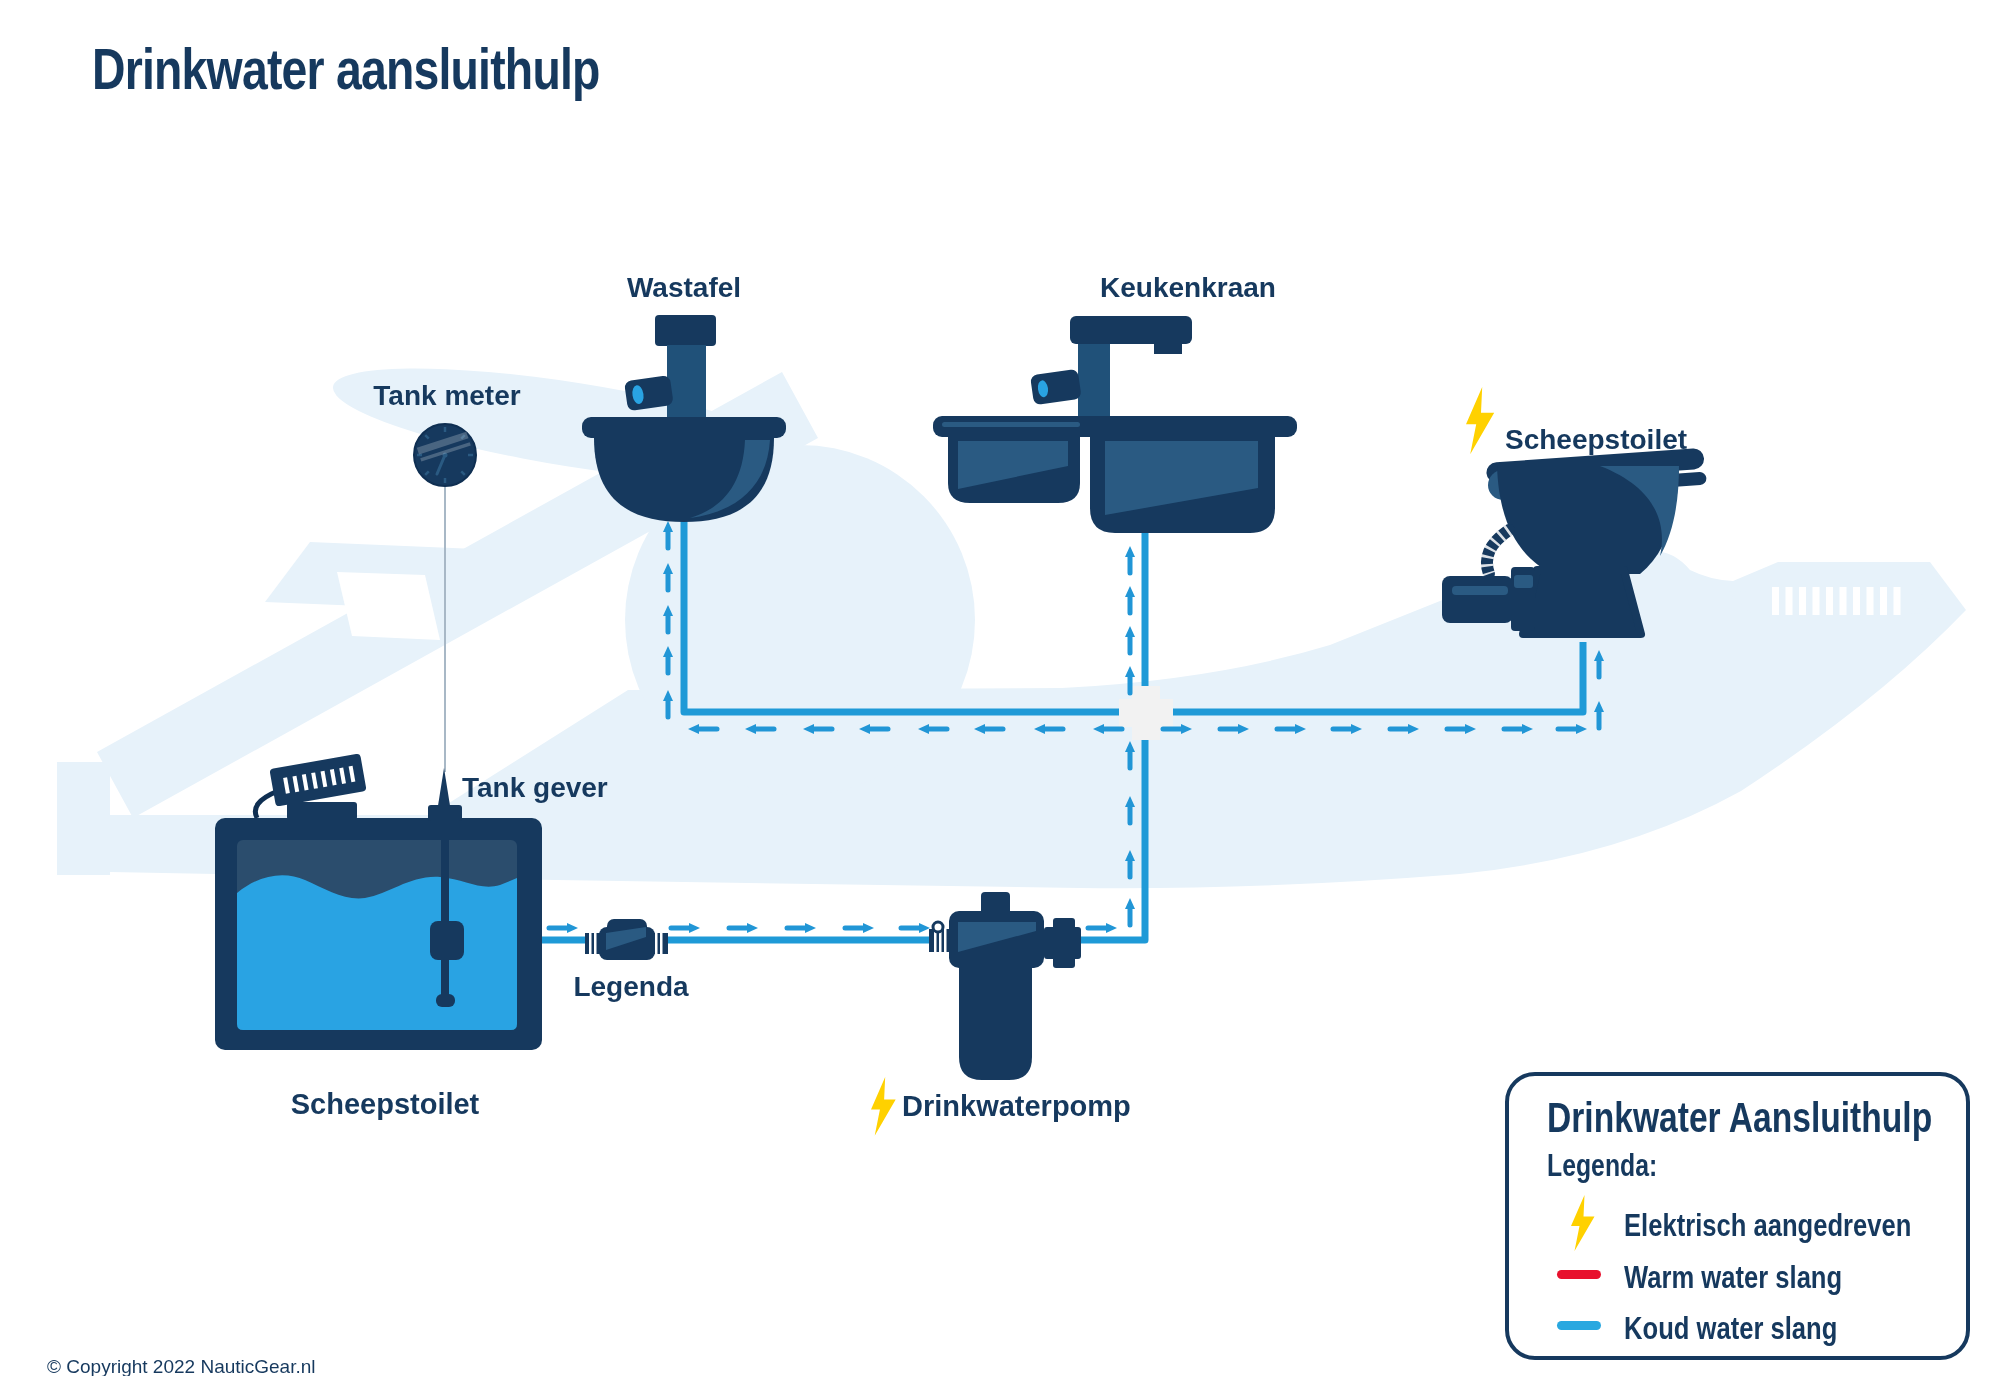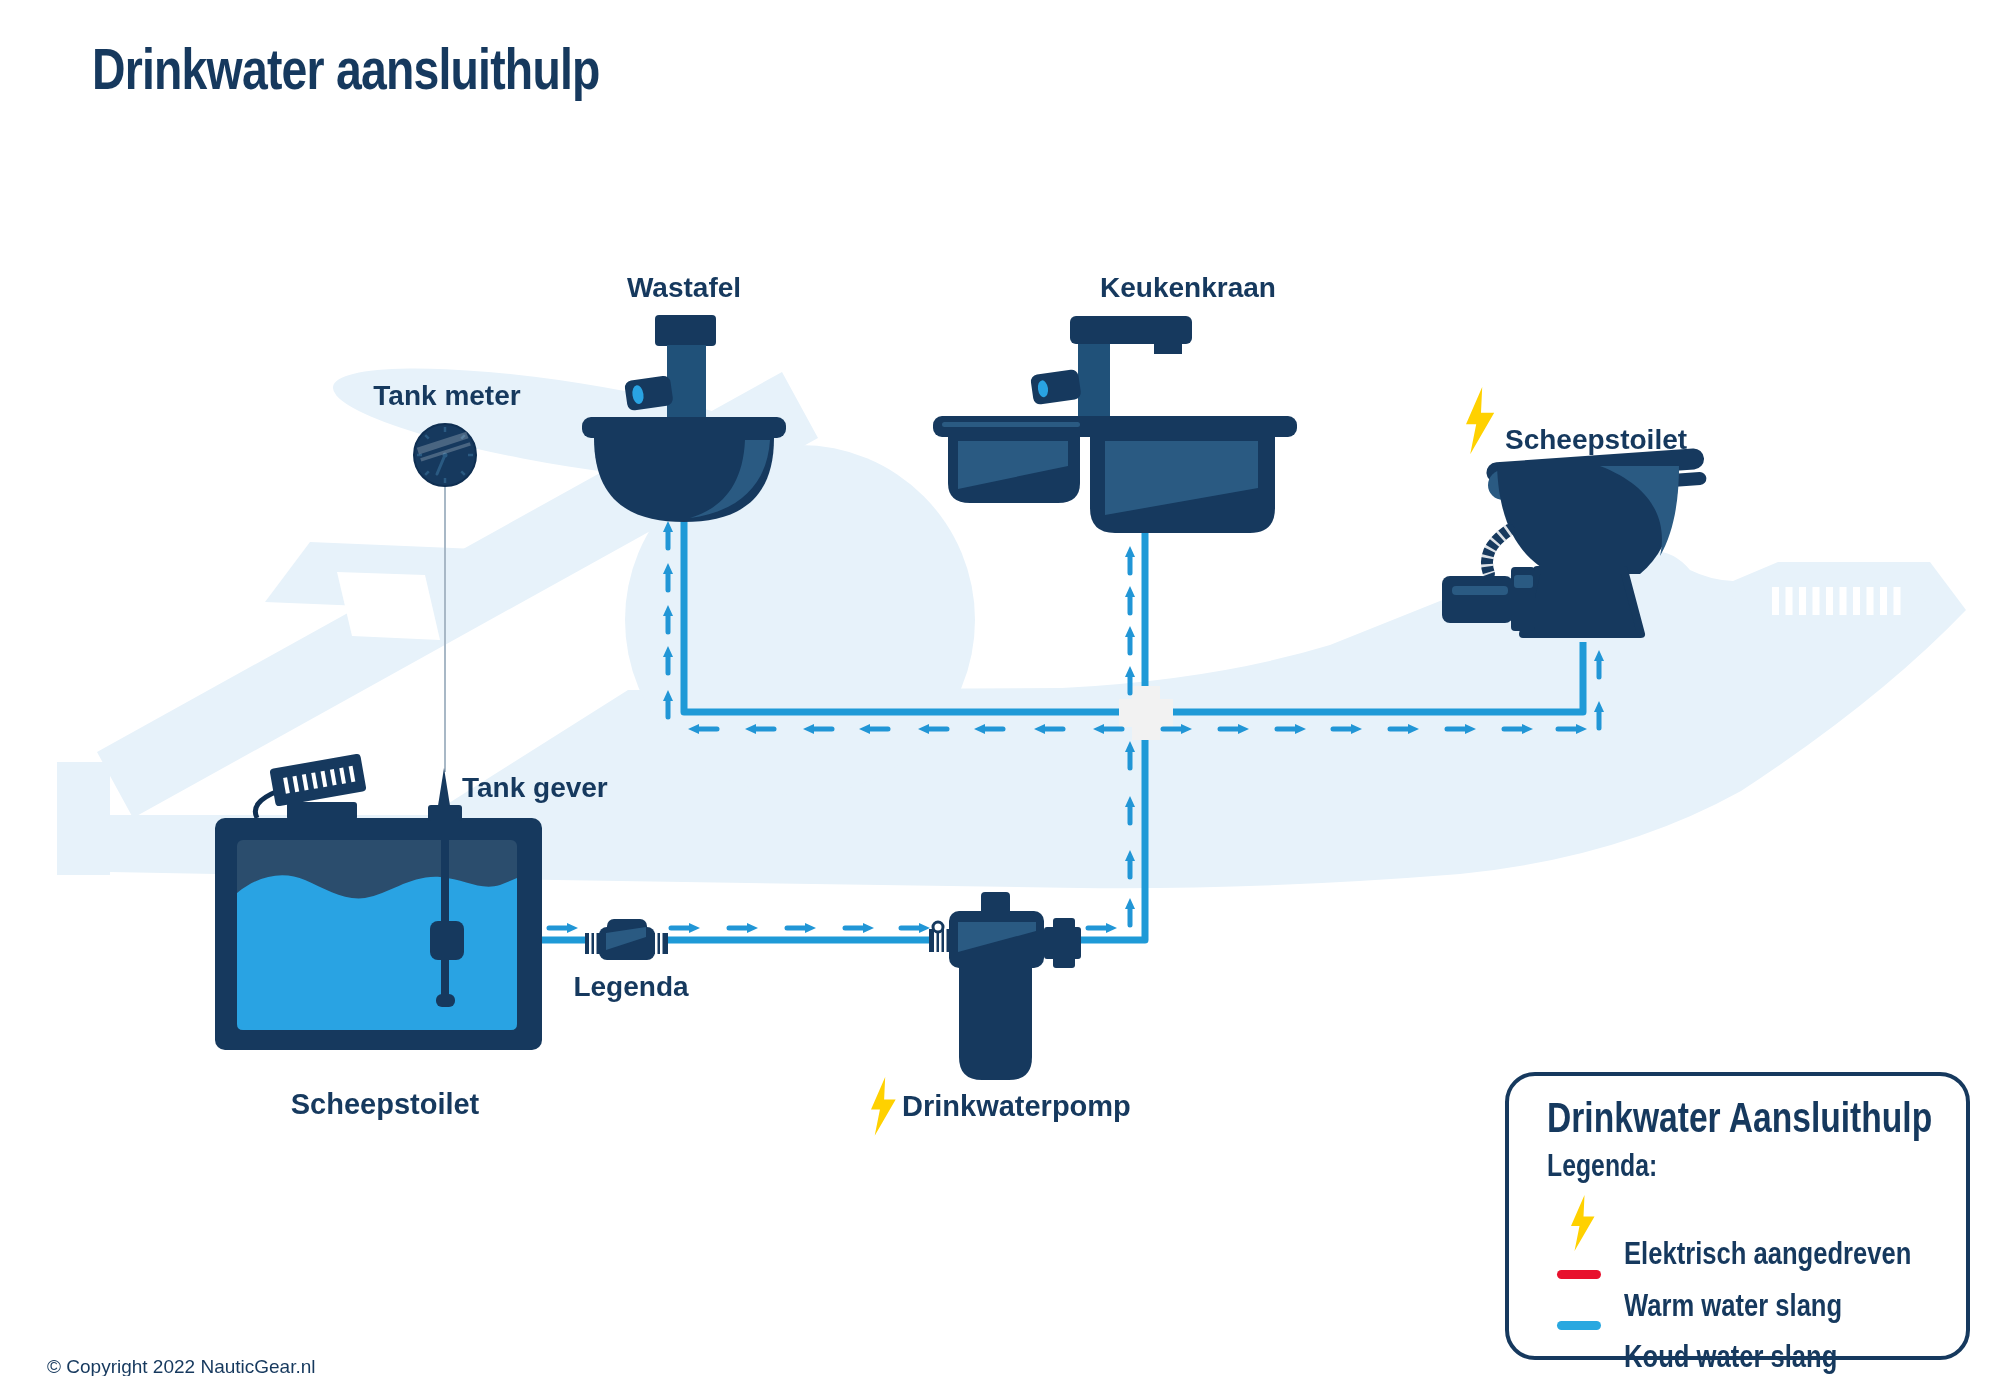"Elektrisch aangedreven" .legend-item-label { margin-top: 28px -> none }
